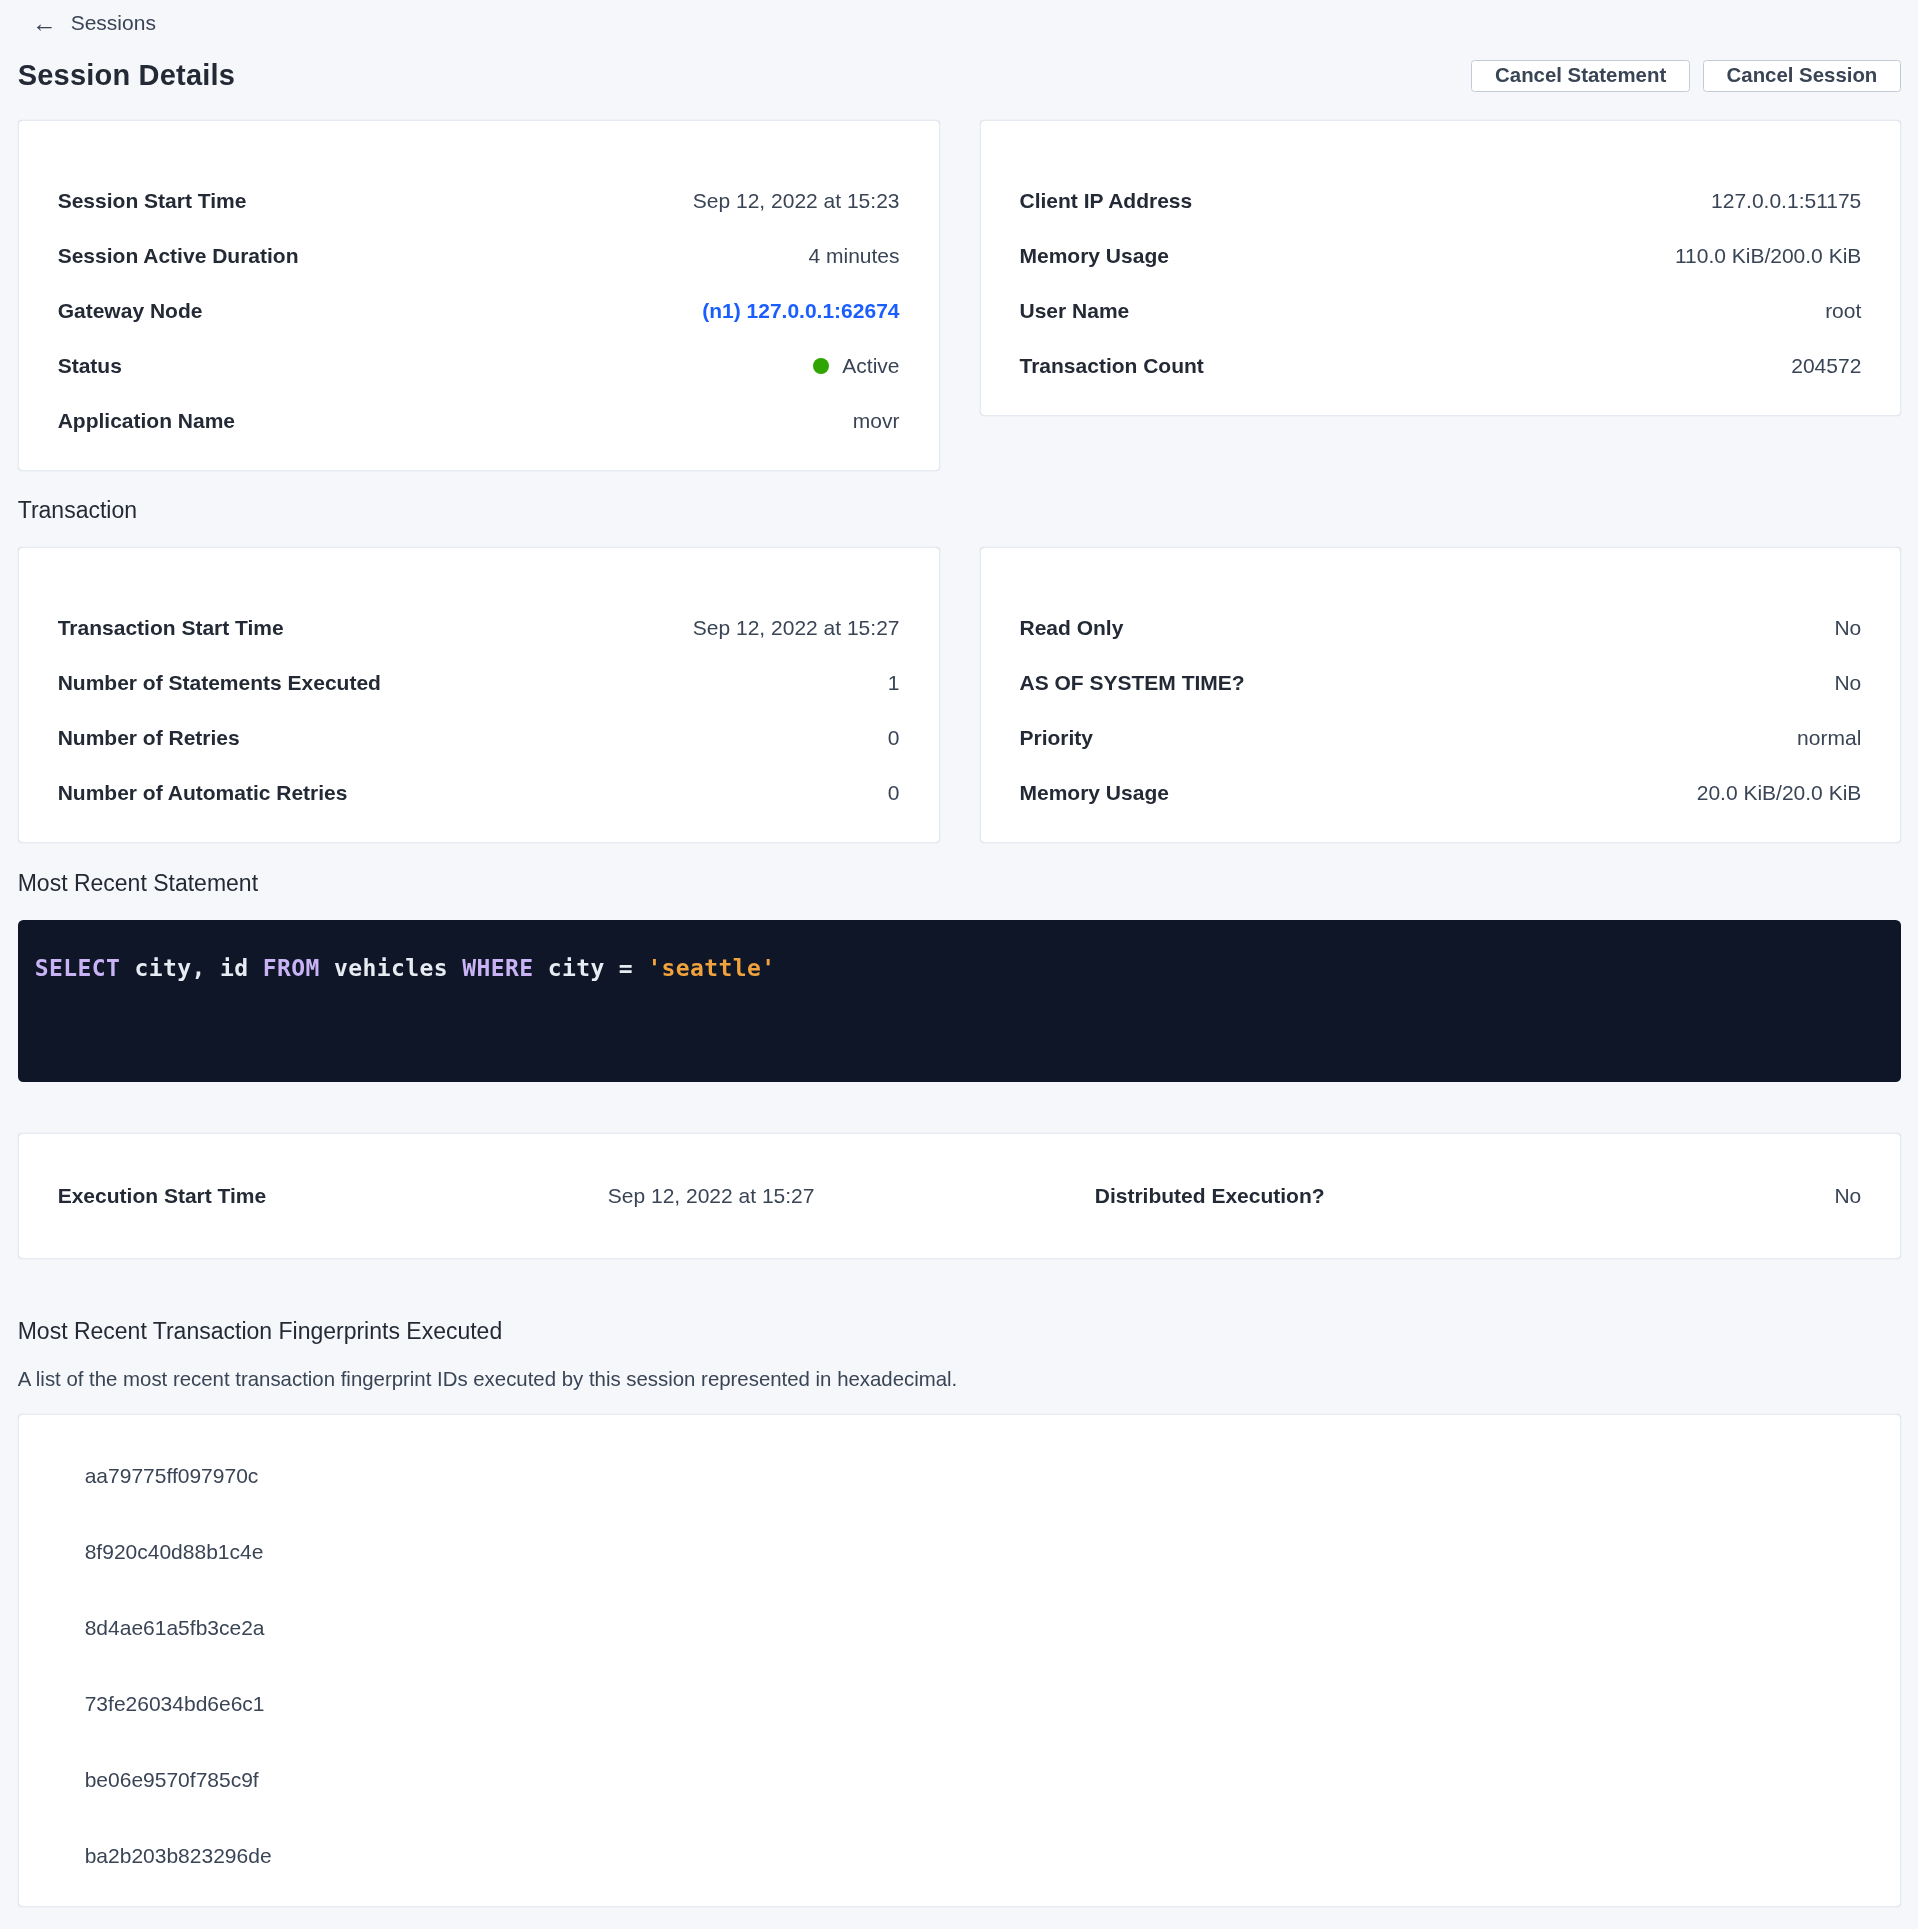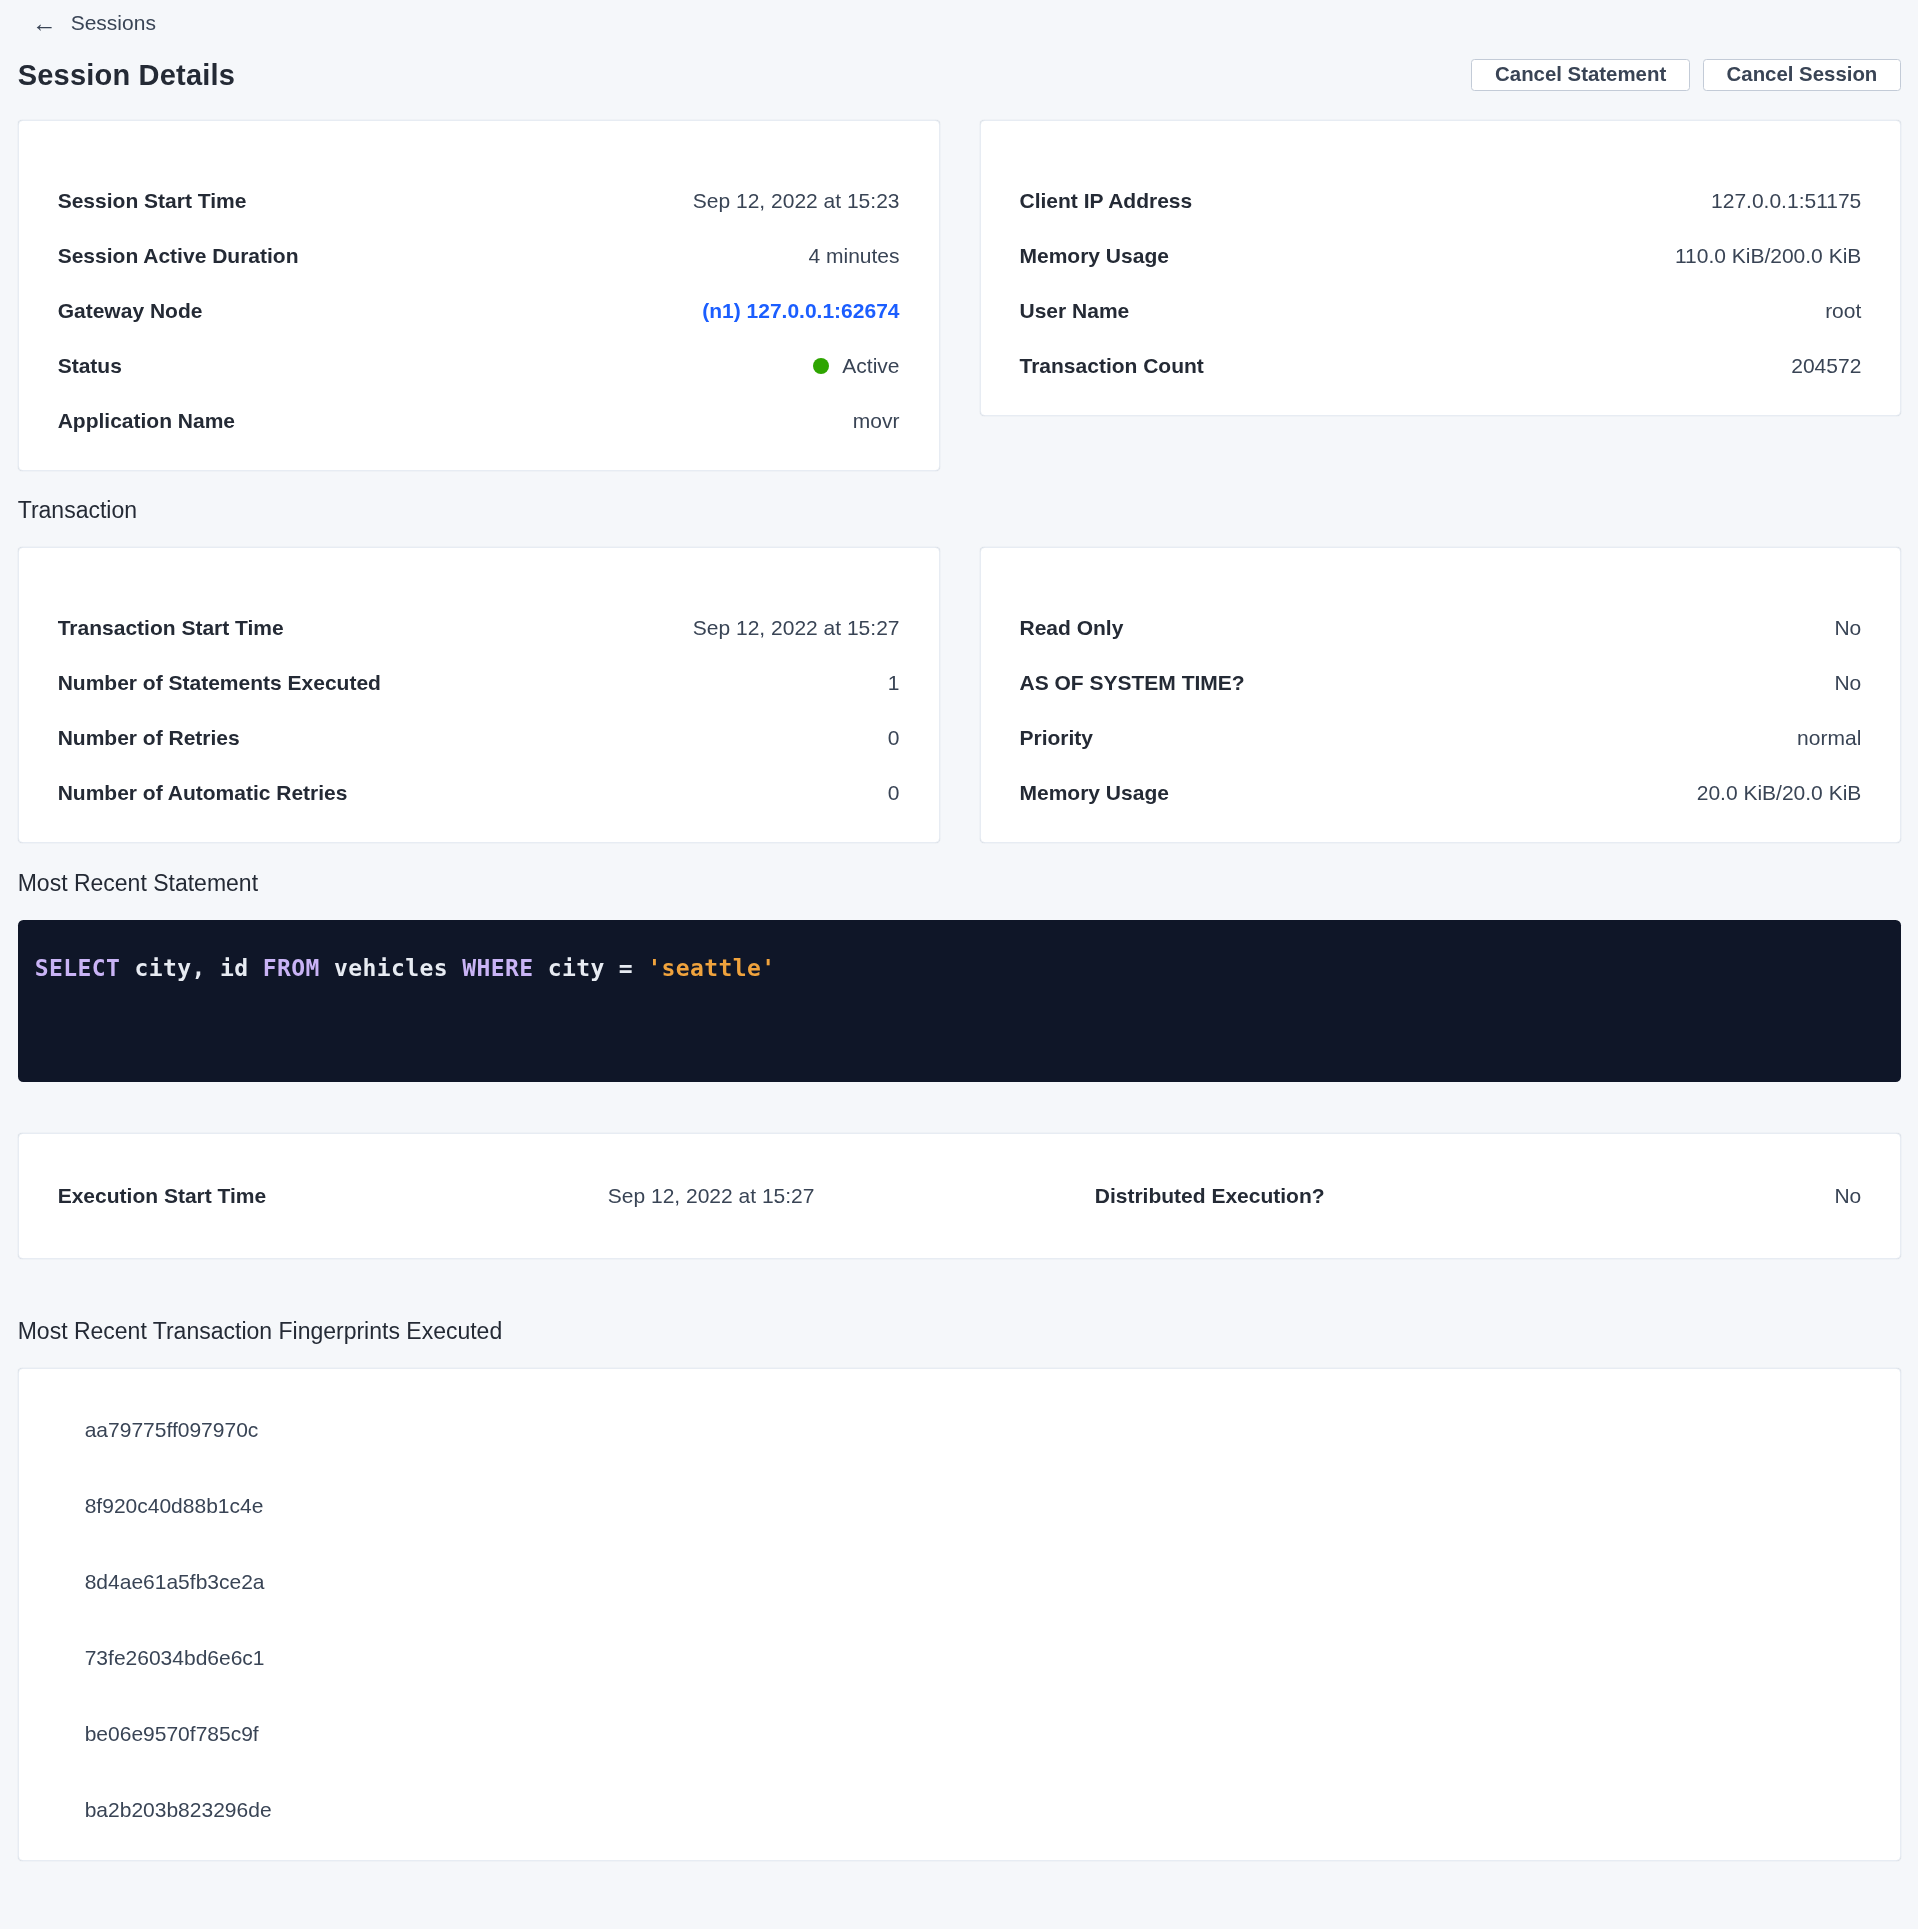"Session Details" .title-row { align-items: flex-start -> flex-end }
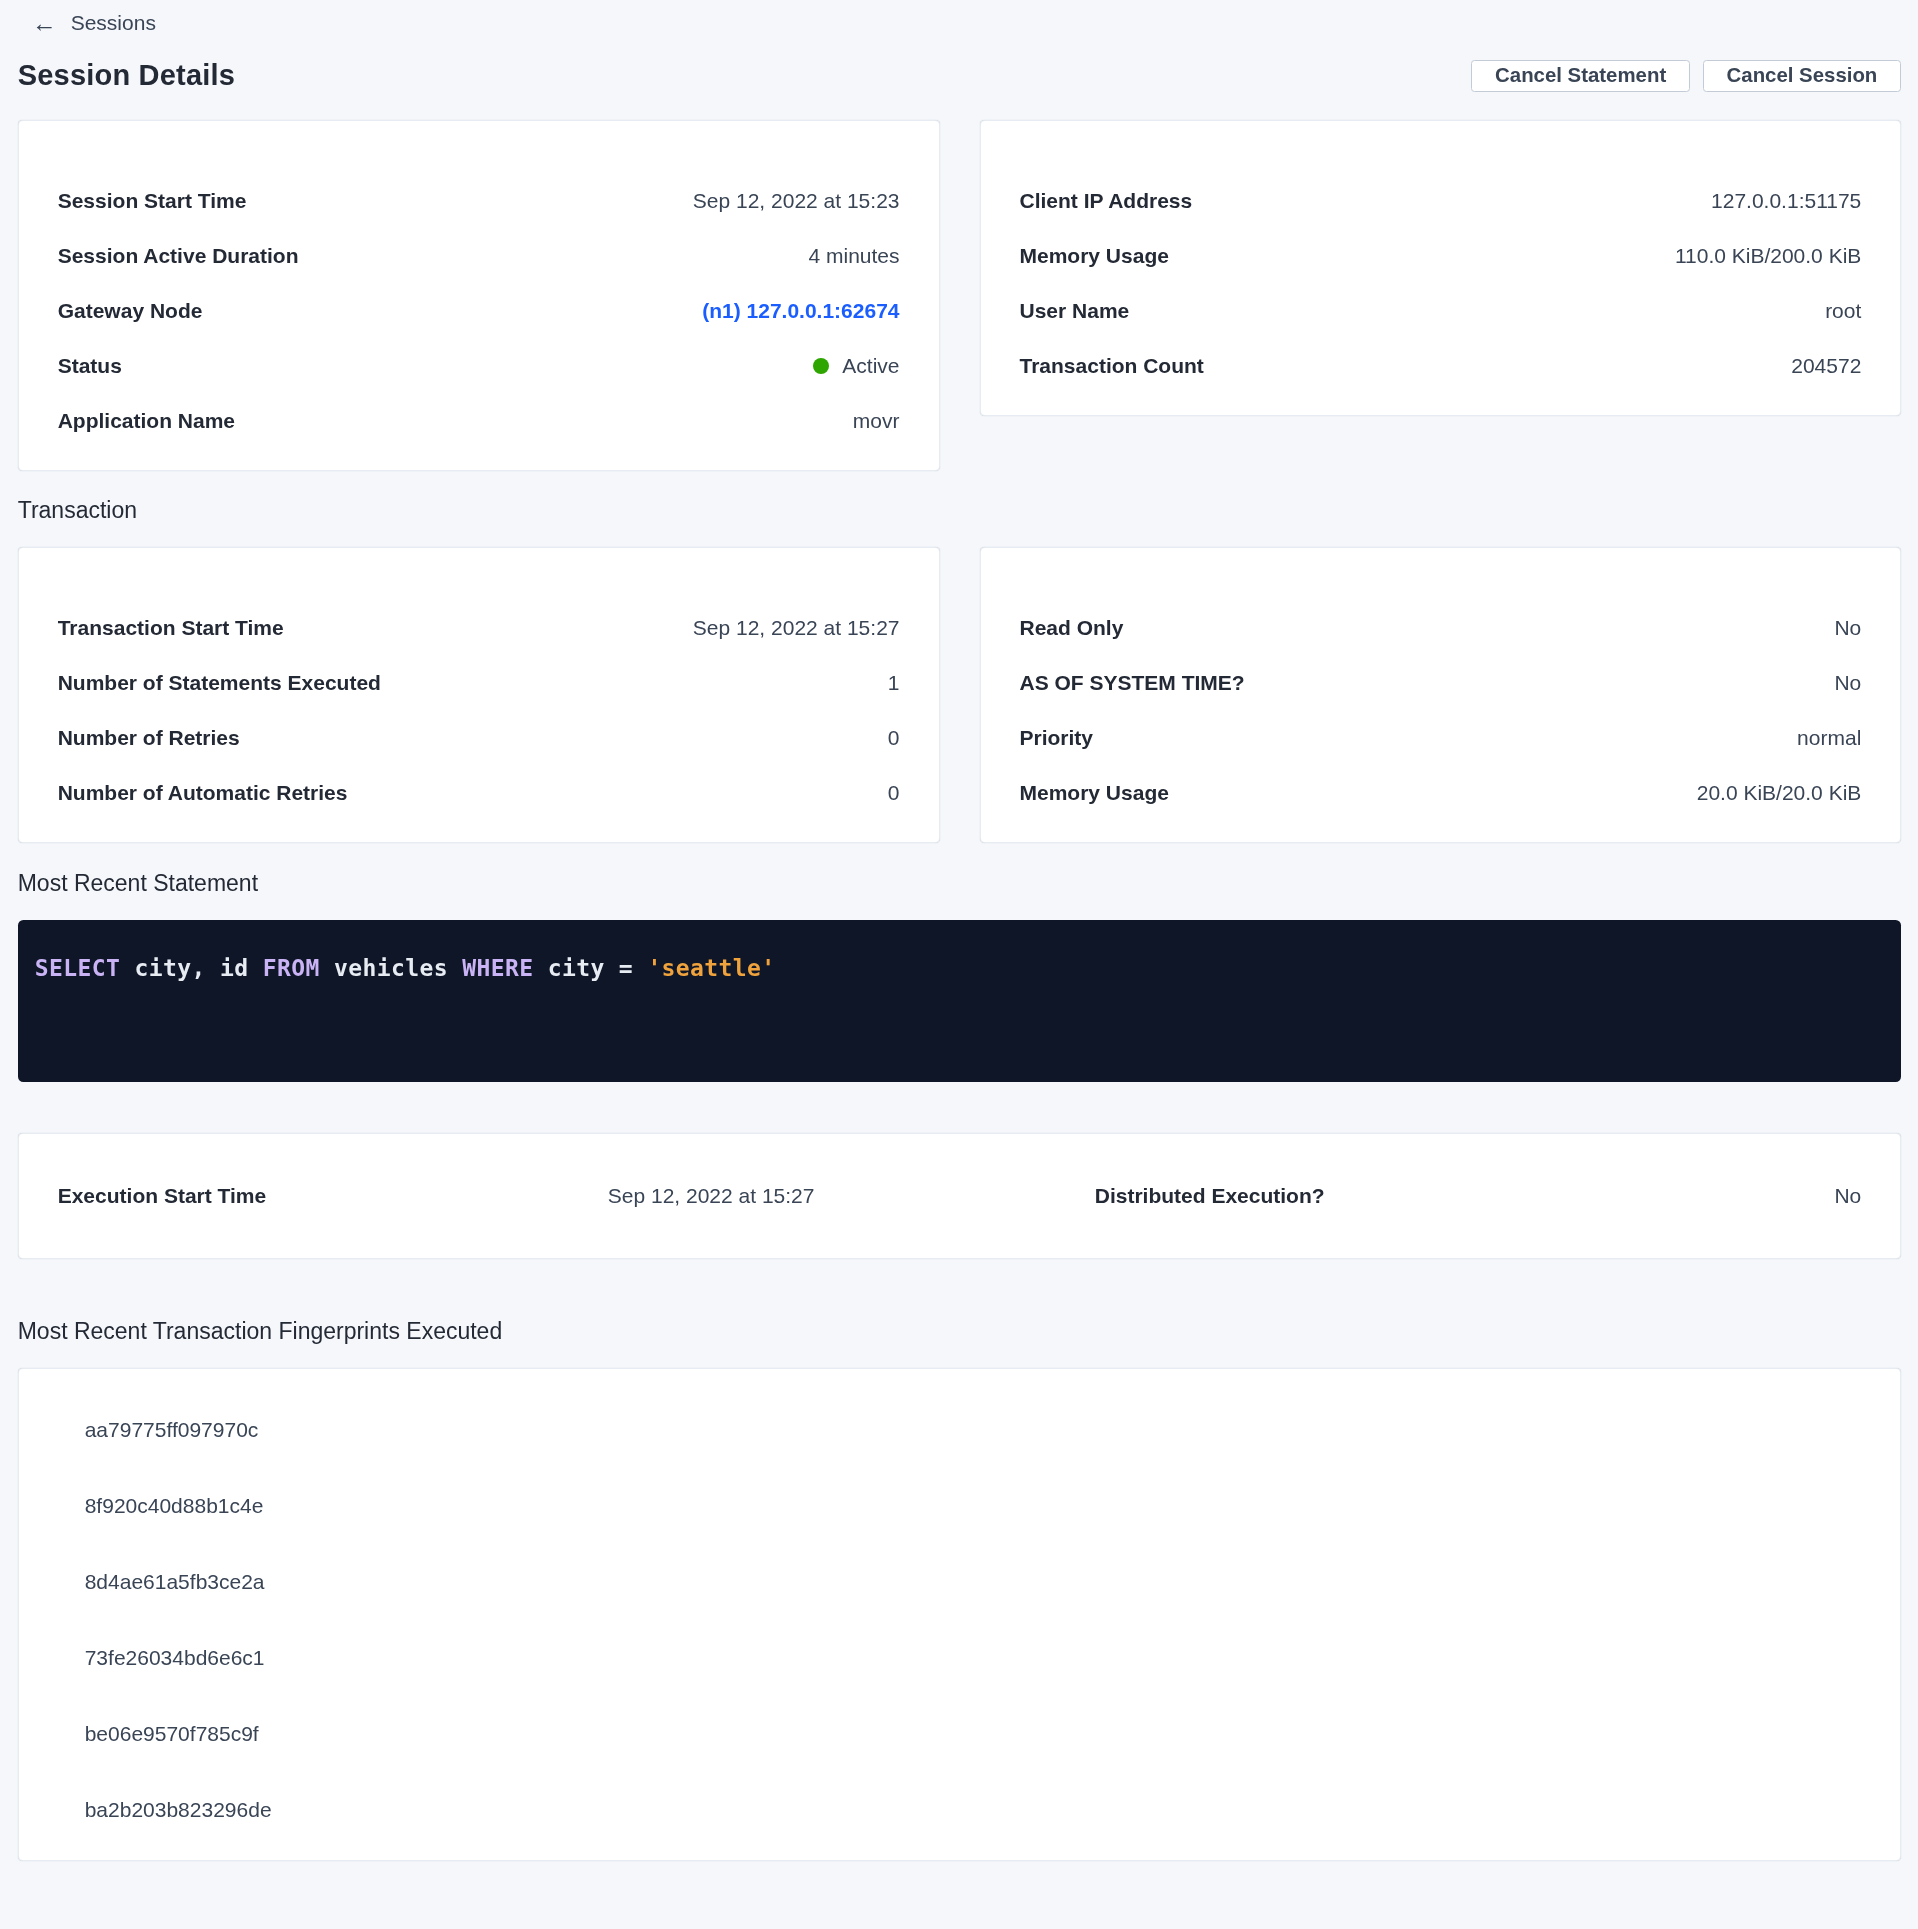"A list of the most" p.fingerprints-desc { html: none -> <p>A list of the most recent transaction fingerprint IDs executed by this session represented in hexadecimal.</p> }
